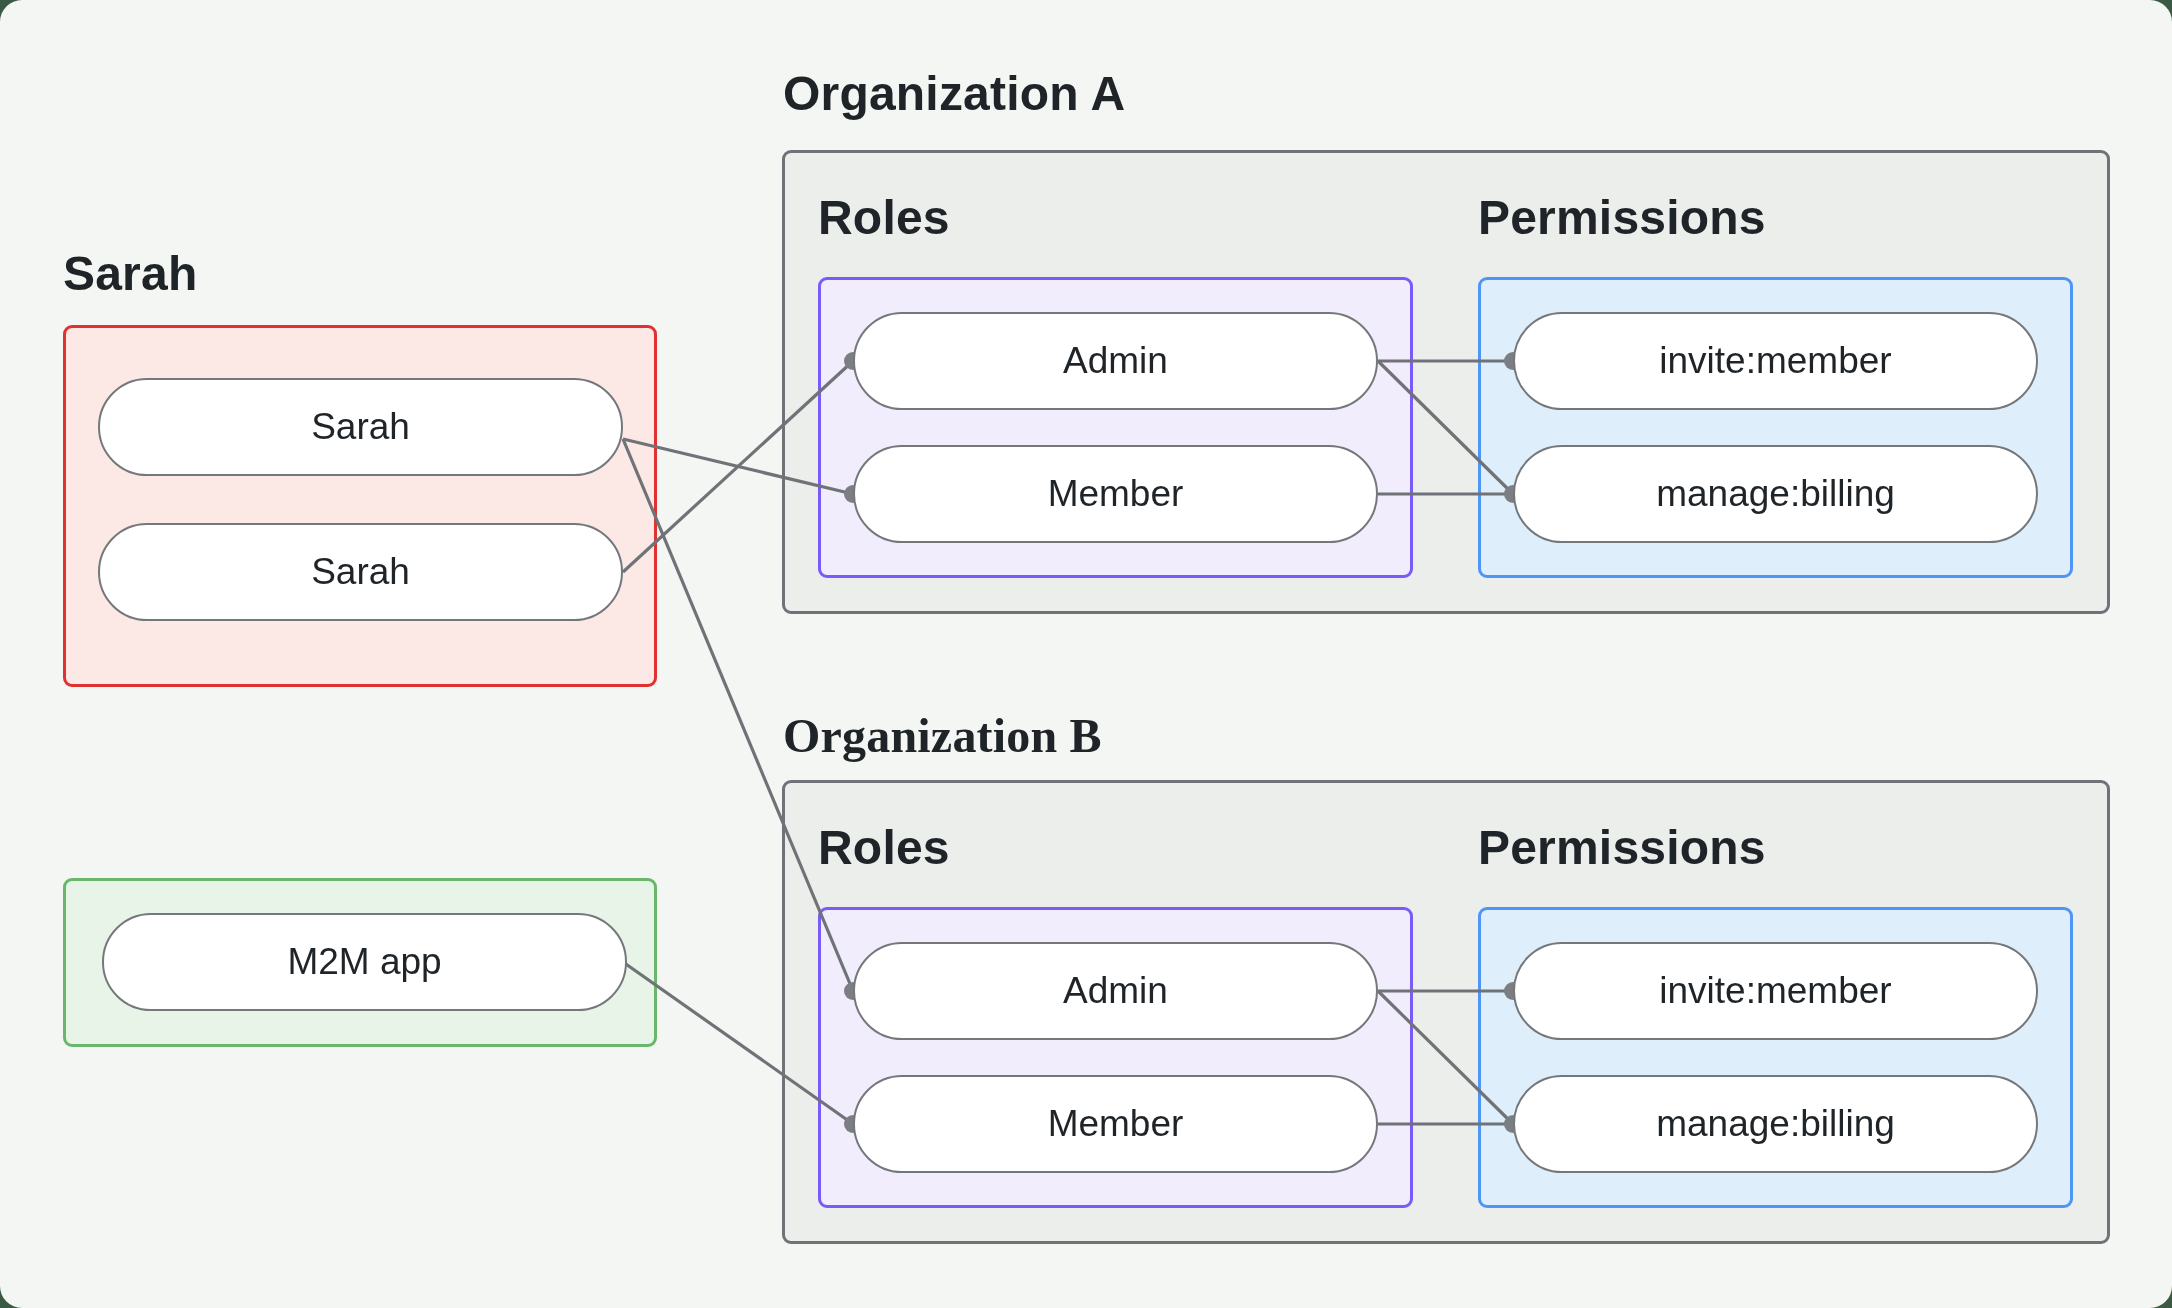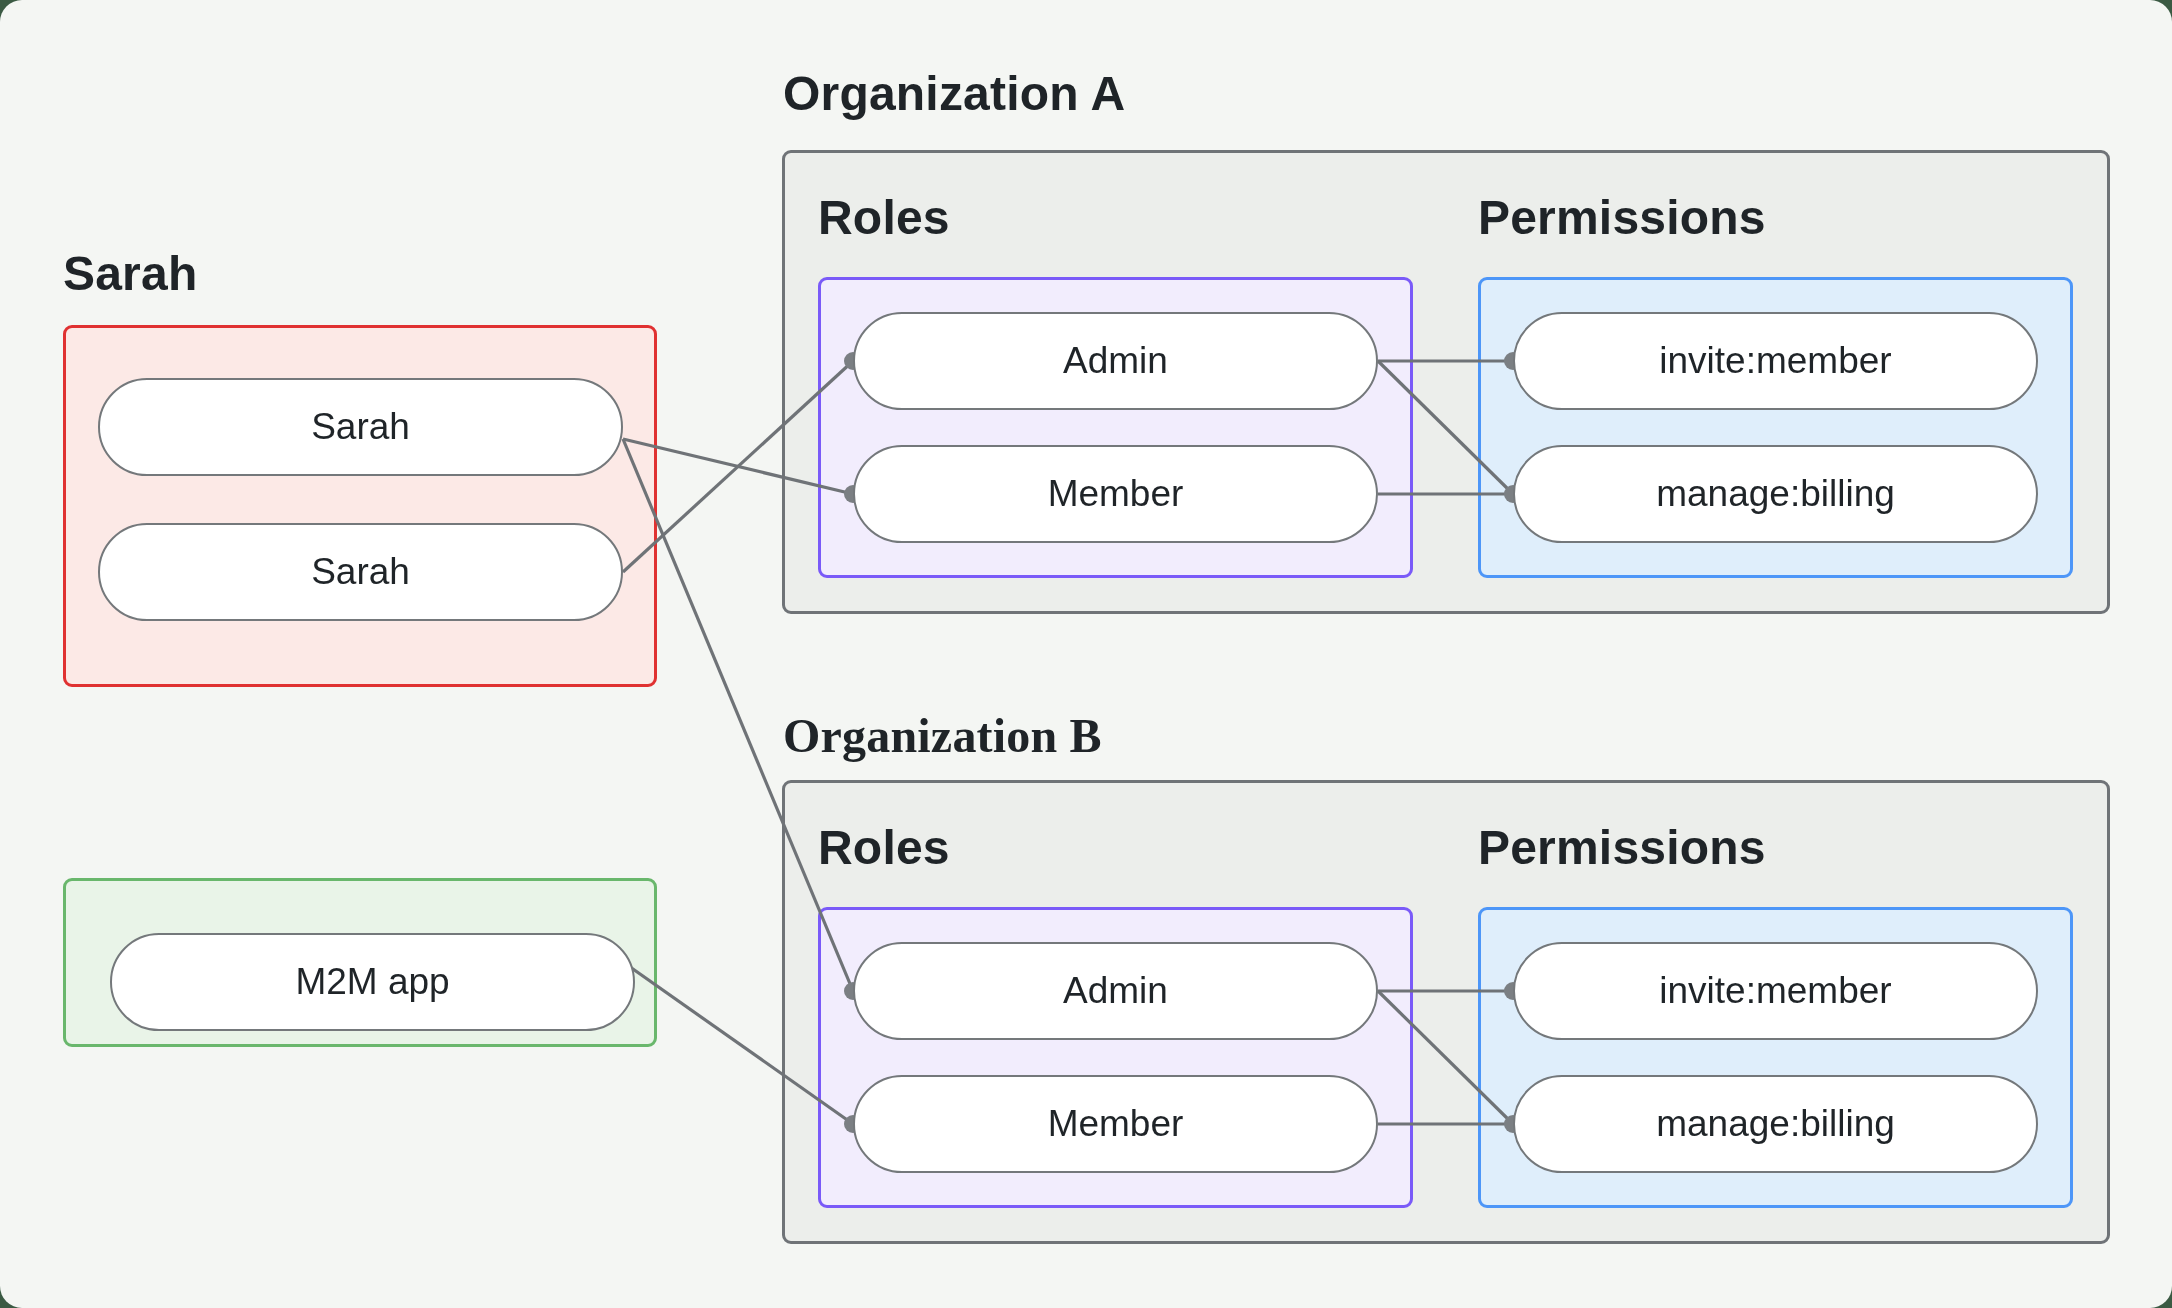"M2M app" div.pill { left: 110px -> 102px; margin-top: 20px -> none }
